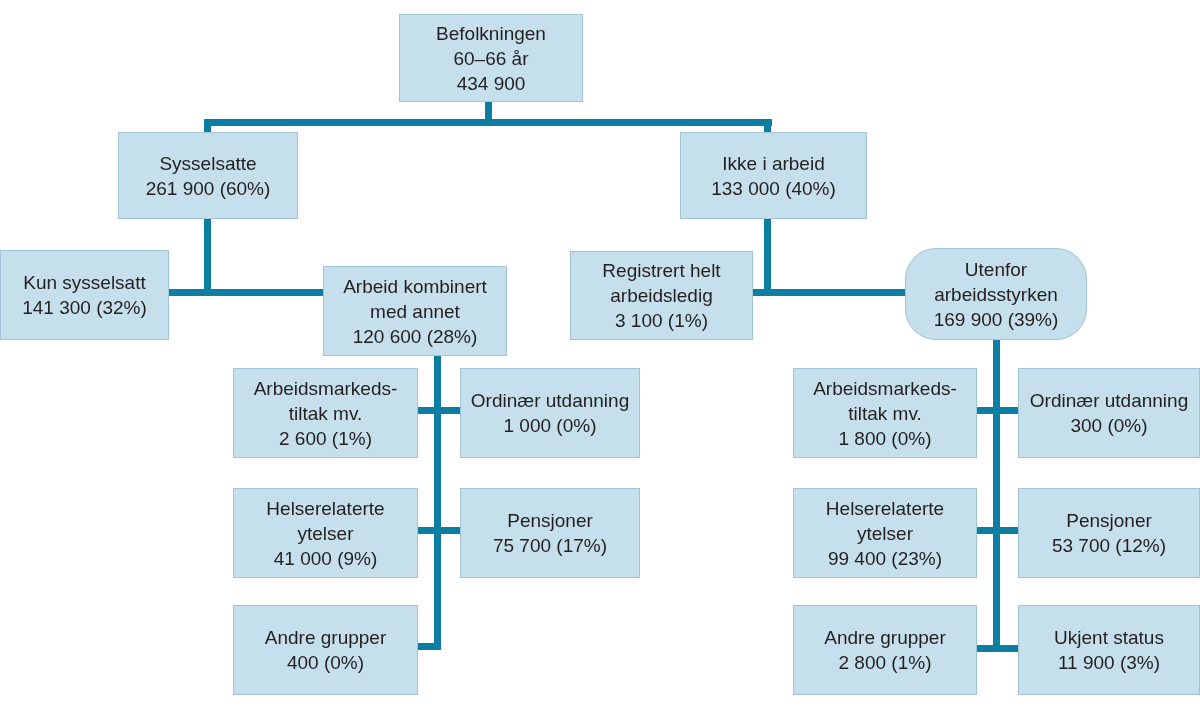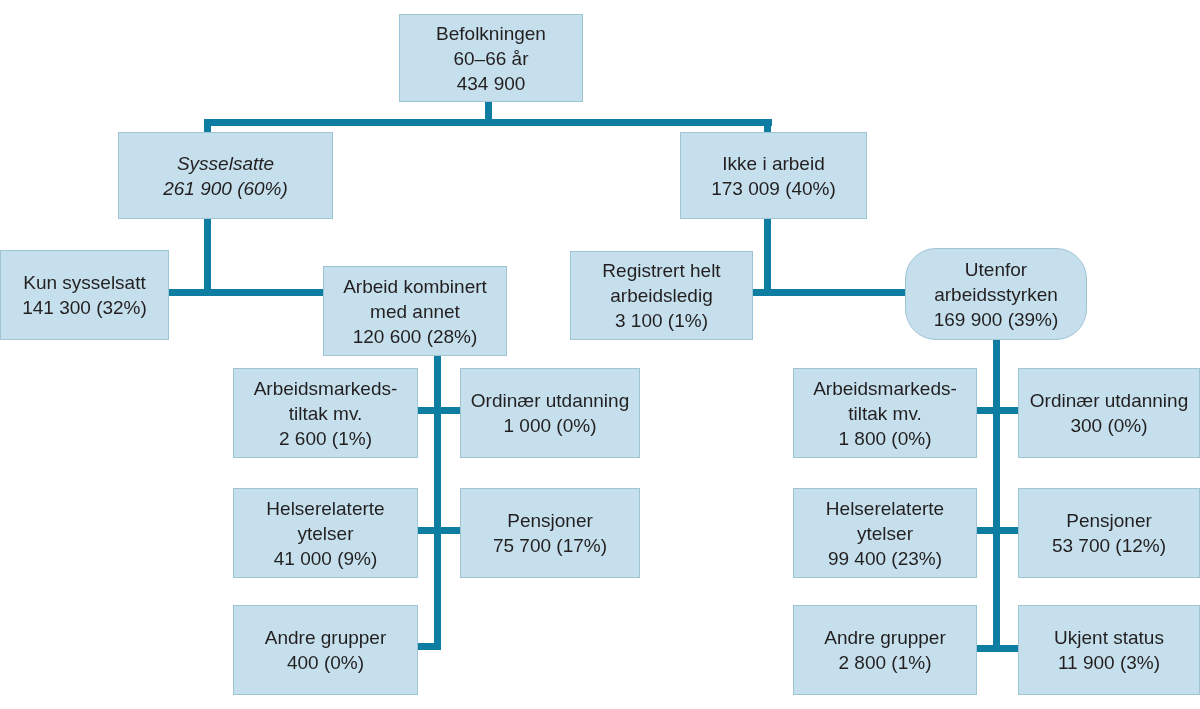"Sysselsatte" div.node { font-style: italic -> none; width: 215px -> 180px }
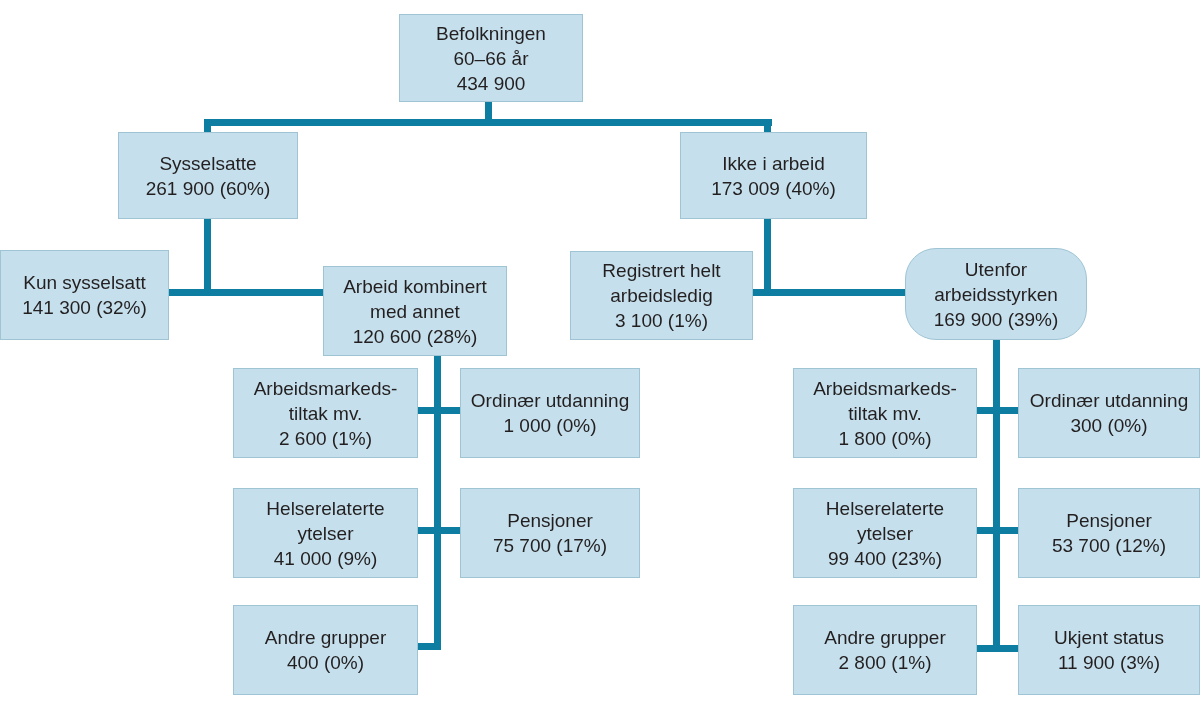"173 009 (40%)" span { text: 173 009 -> 133 000 }
